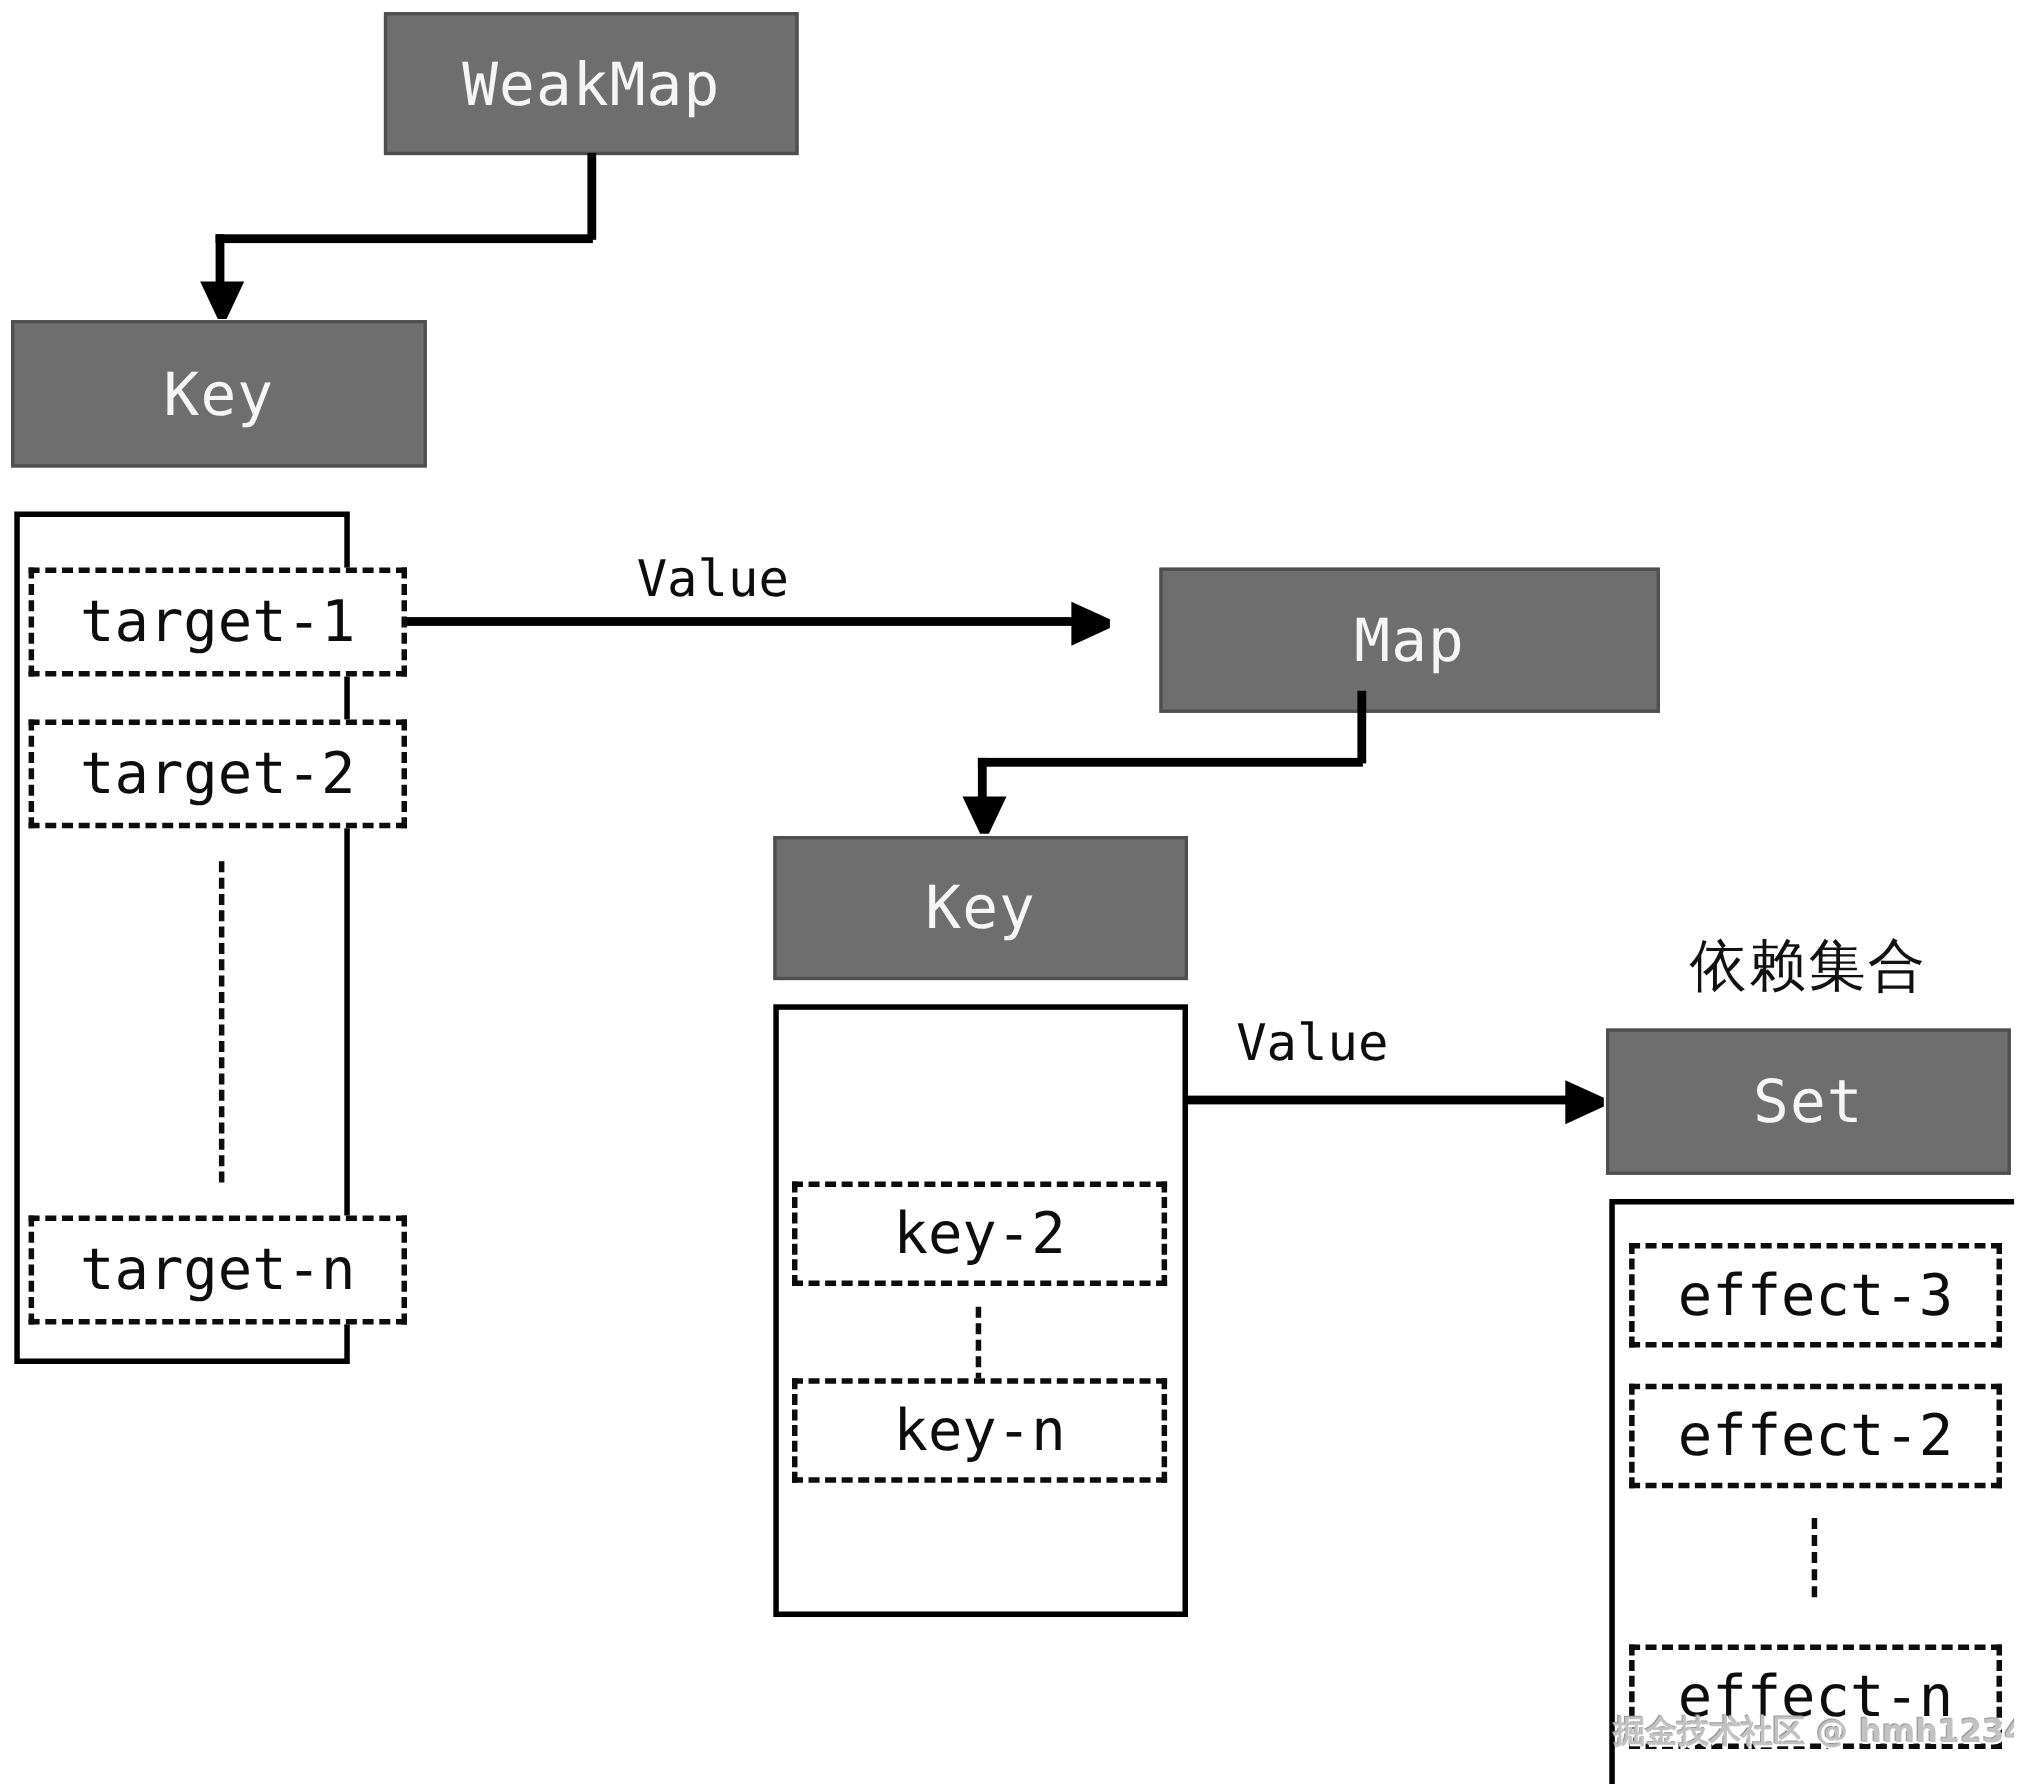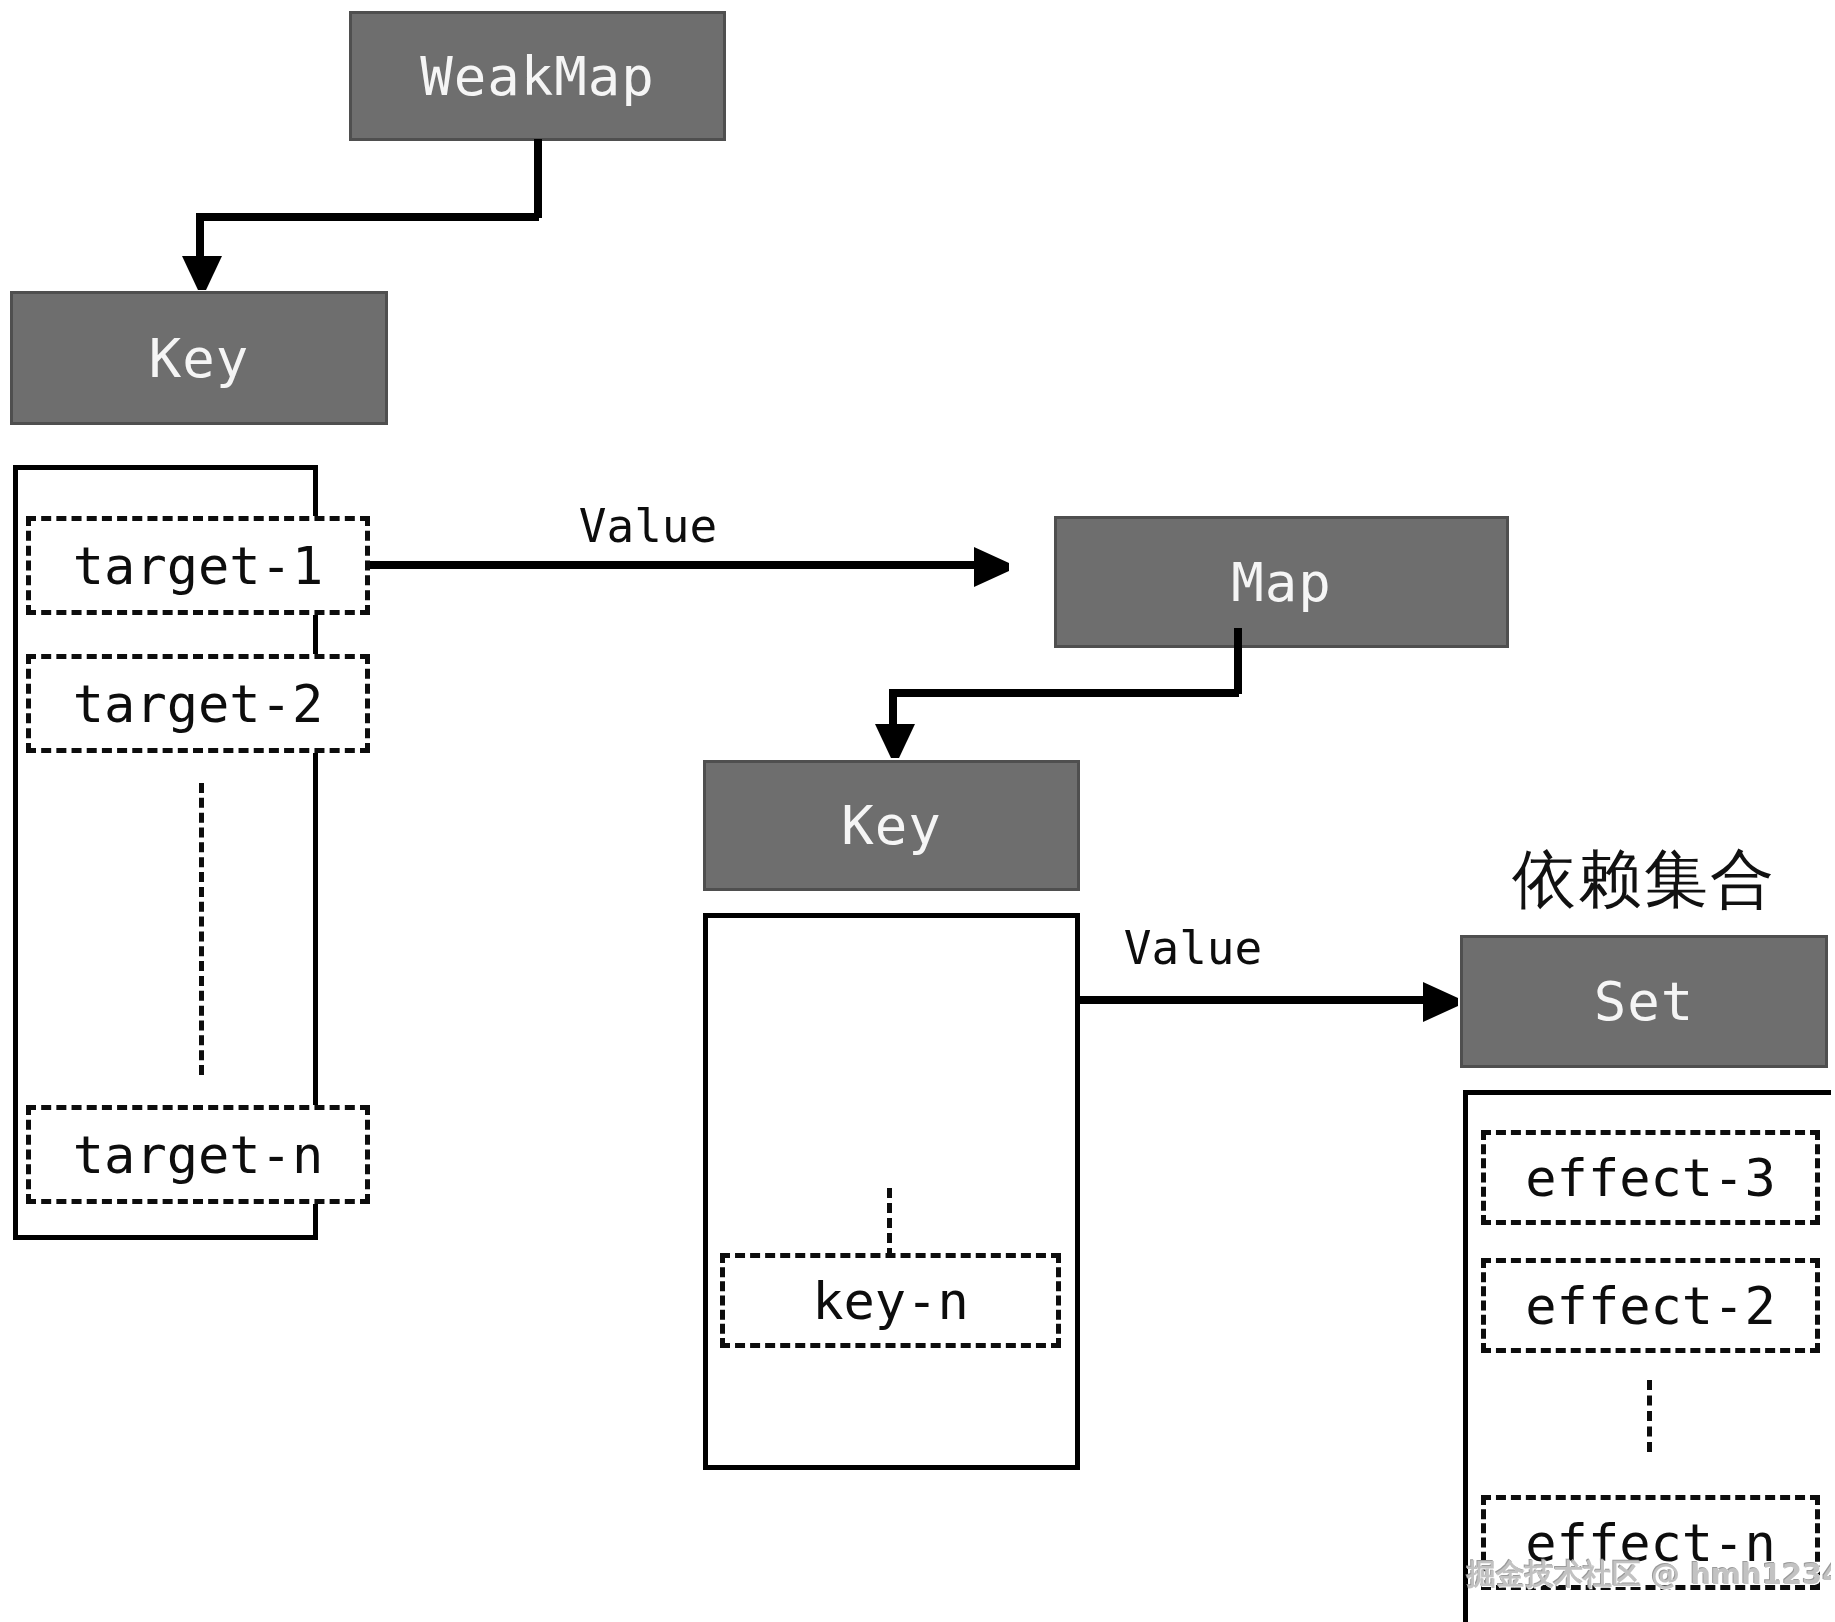"依赖集合" .caption { font-family: Liberation Sans, sans-serif -> Liberation Serif, serif; font-size: 64px -> 52px }
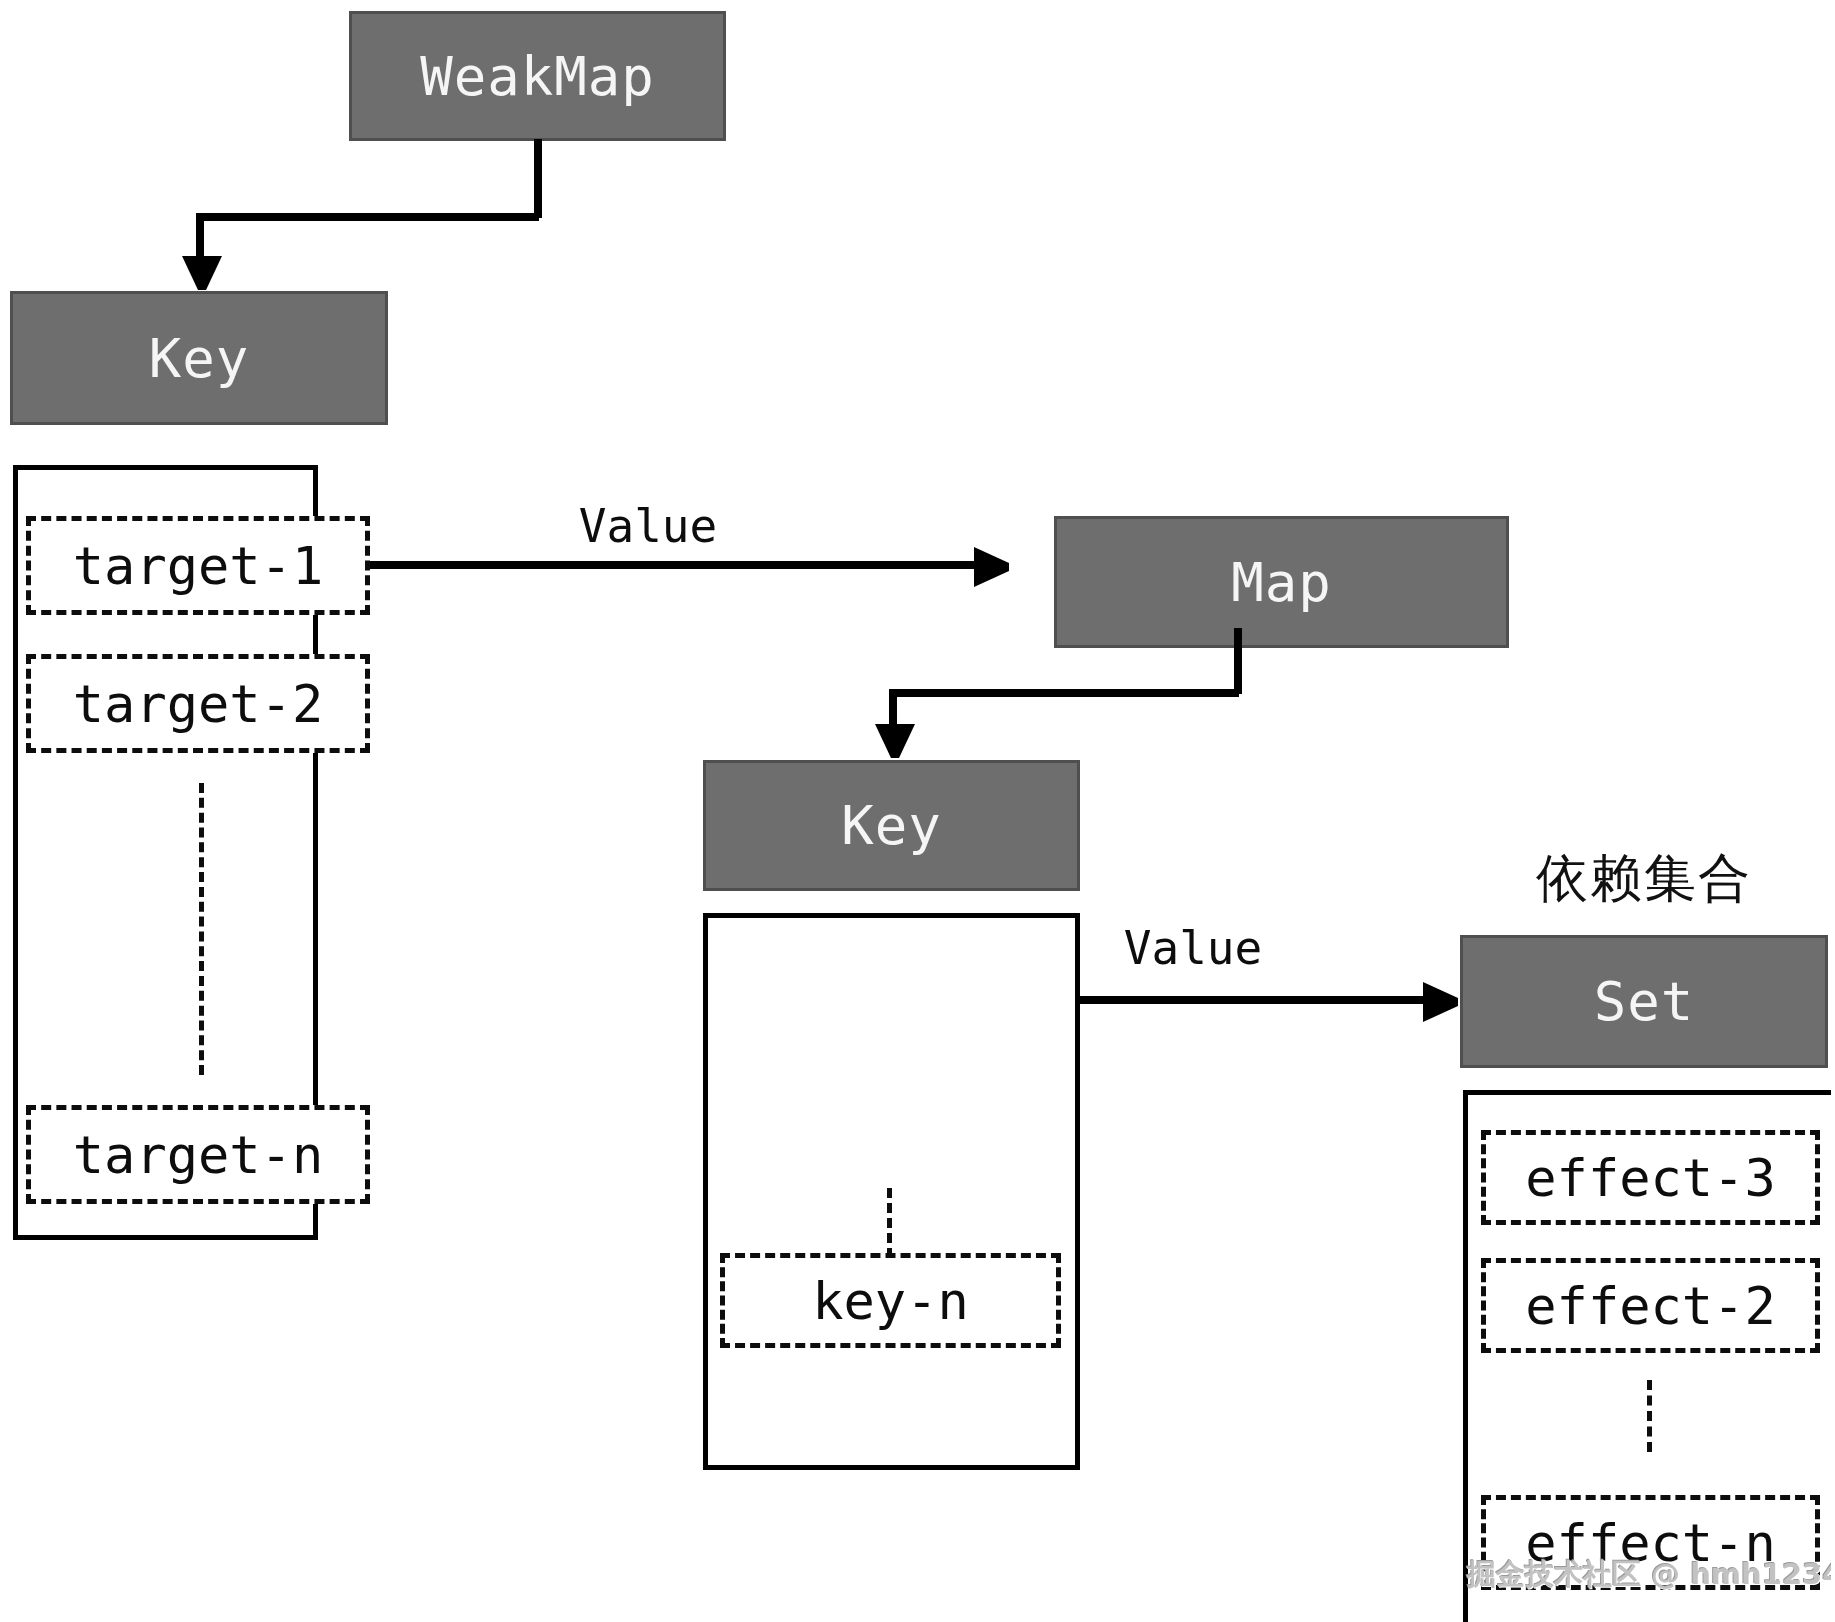"key-2" div.ditem { html: none -> <div>key-2</div> }
